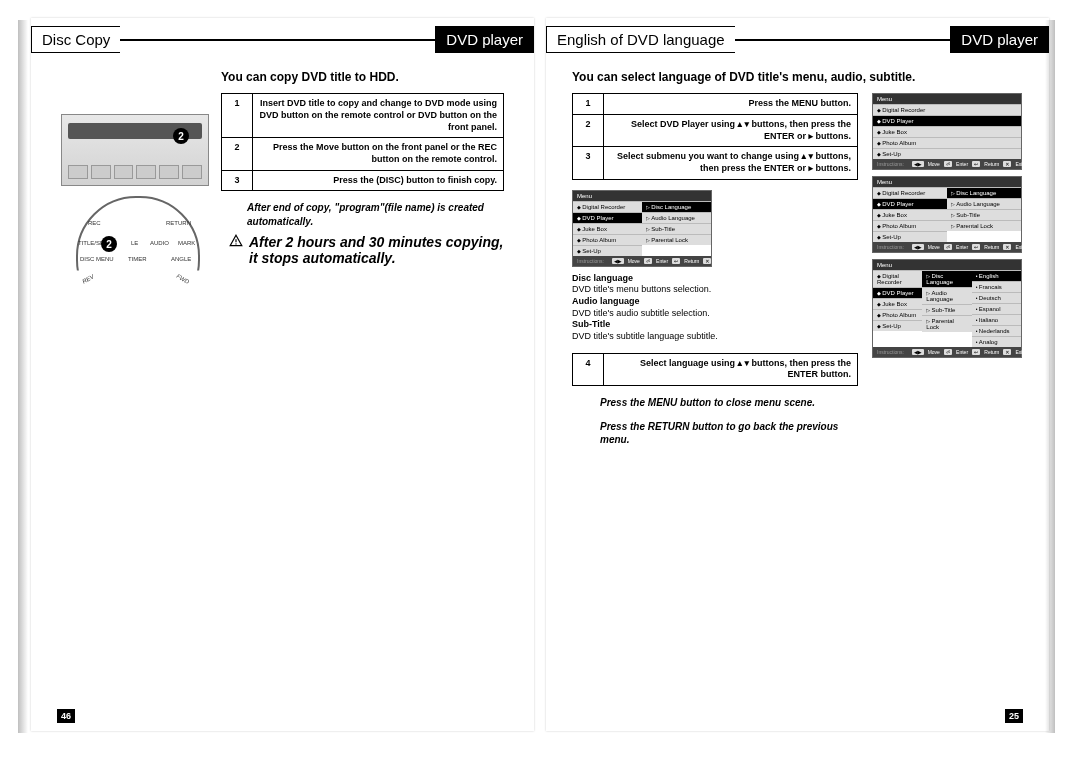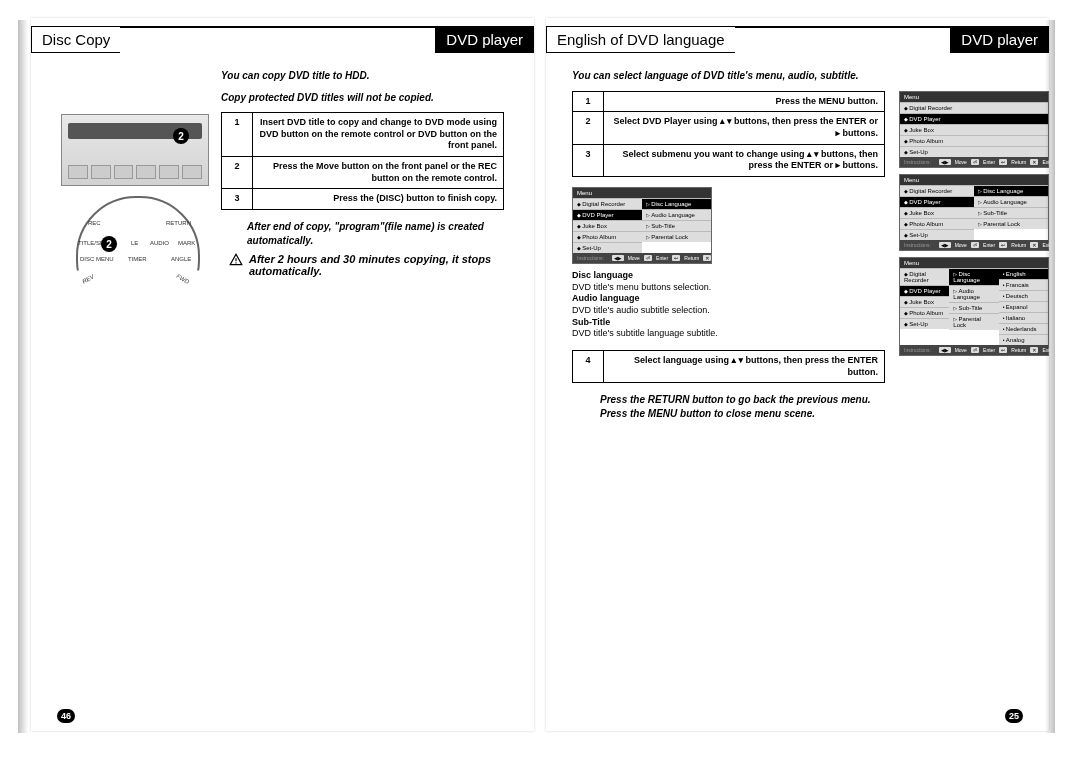"Disc Copy" .tab-row { align-items: flex-start -> center }
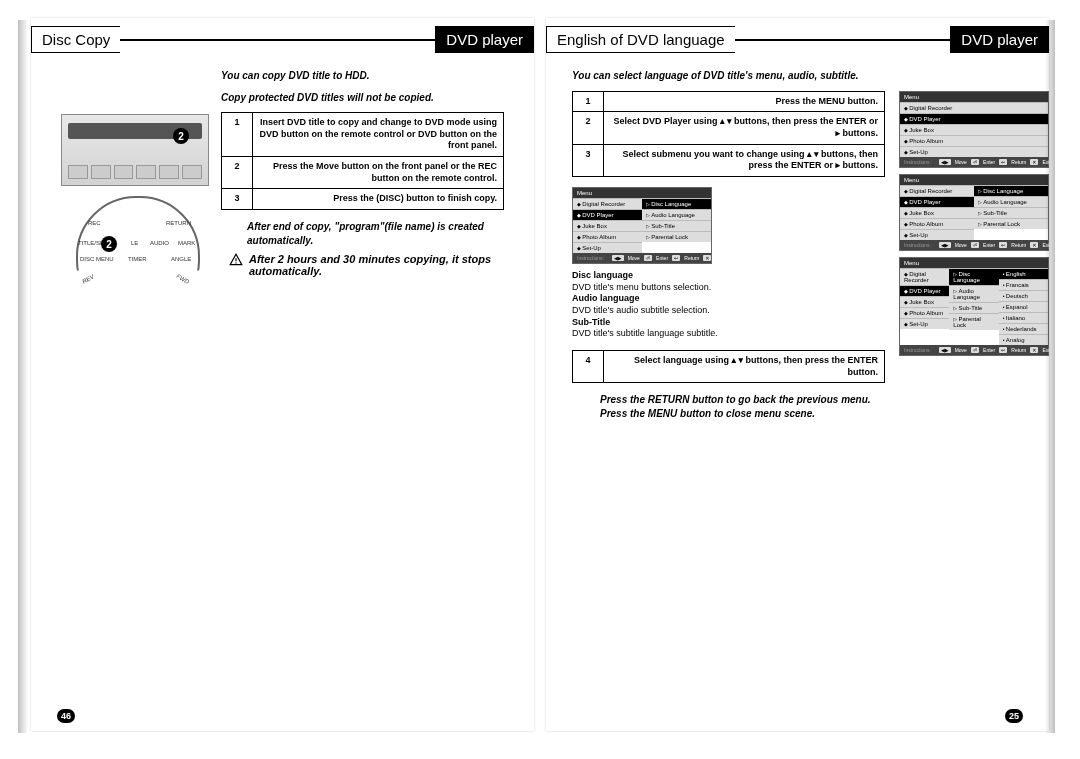"You can copy DVD title" .intro { font-size: 10px -> 12px; font-style: italic -> none }
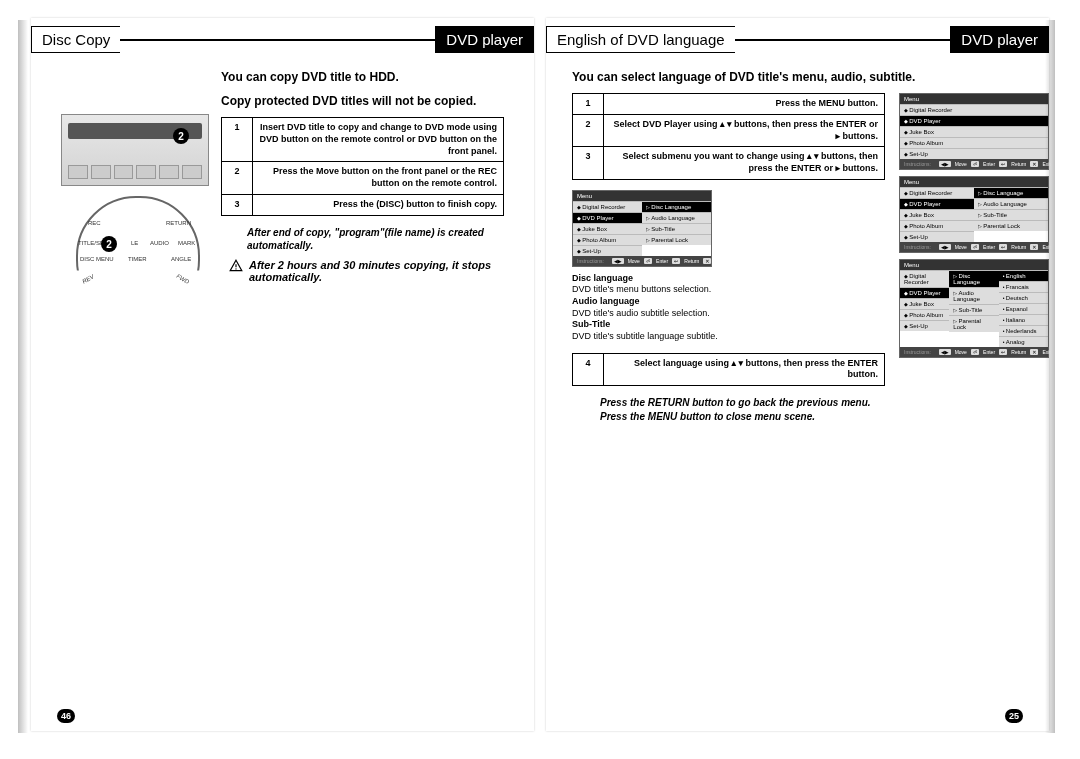"You can select language of" .content-right { padding: 16px 0 0 26px -> 16px 27px 0 26px }
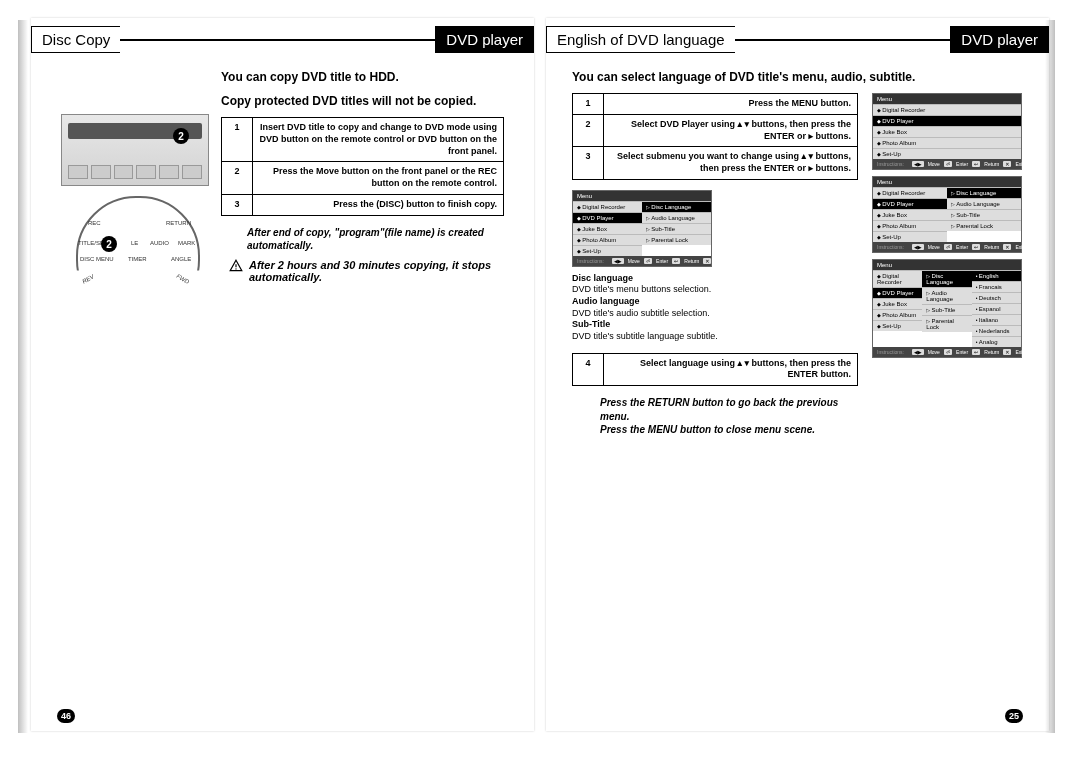"Copy protected DVD titles will" div.intro { html: <div>Copy protected DVD titles will not be copied.</div> -> none }
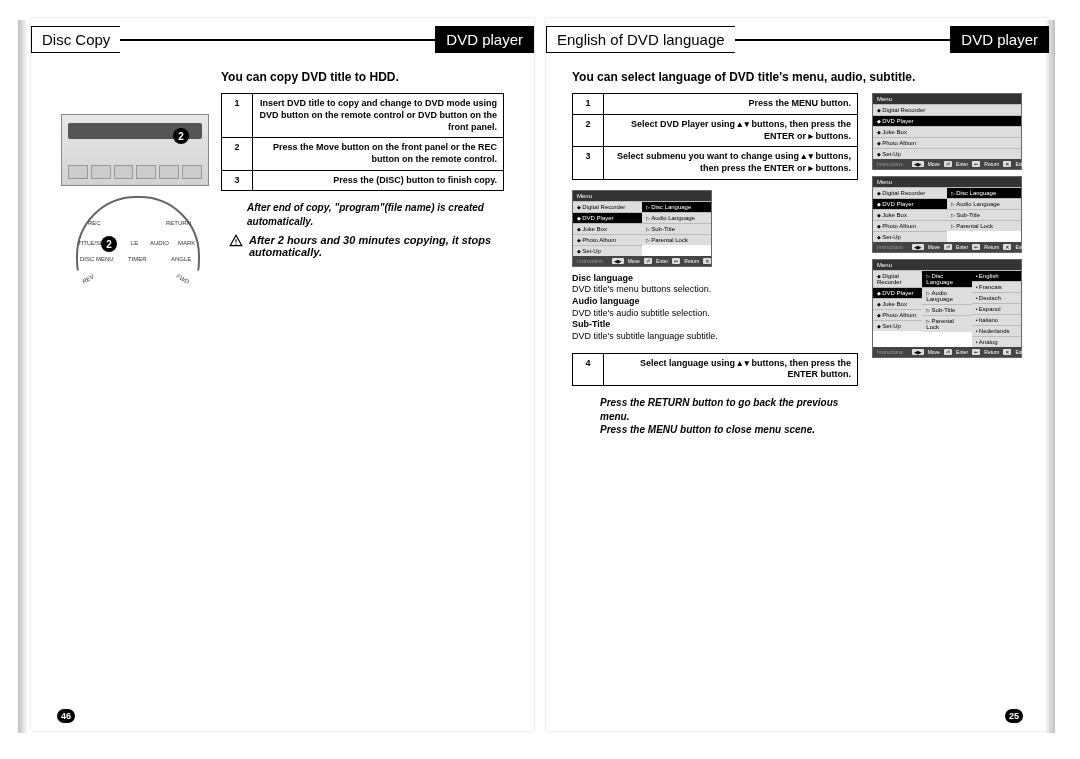"After 2 hours and 30" .warn-text { font-size: 11px -> 14px }
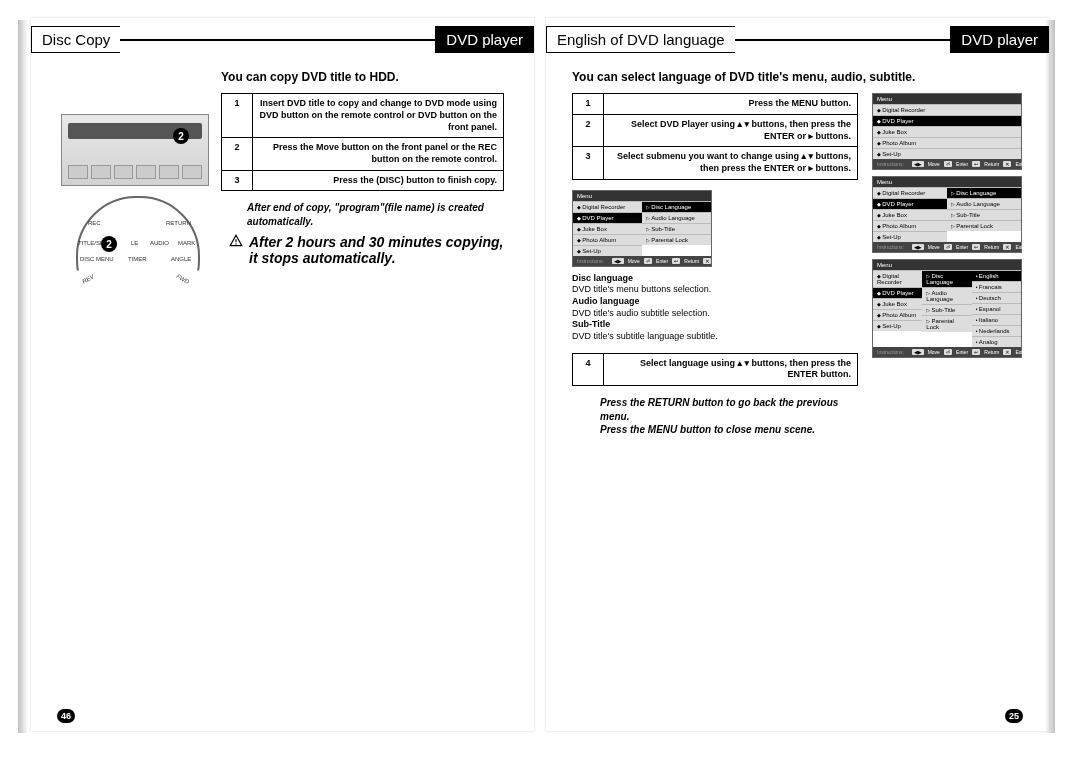"Press the RETURN button to" div.closing { order: before "Press the MENU button to" -> after "Press the MENU button to" }
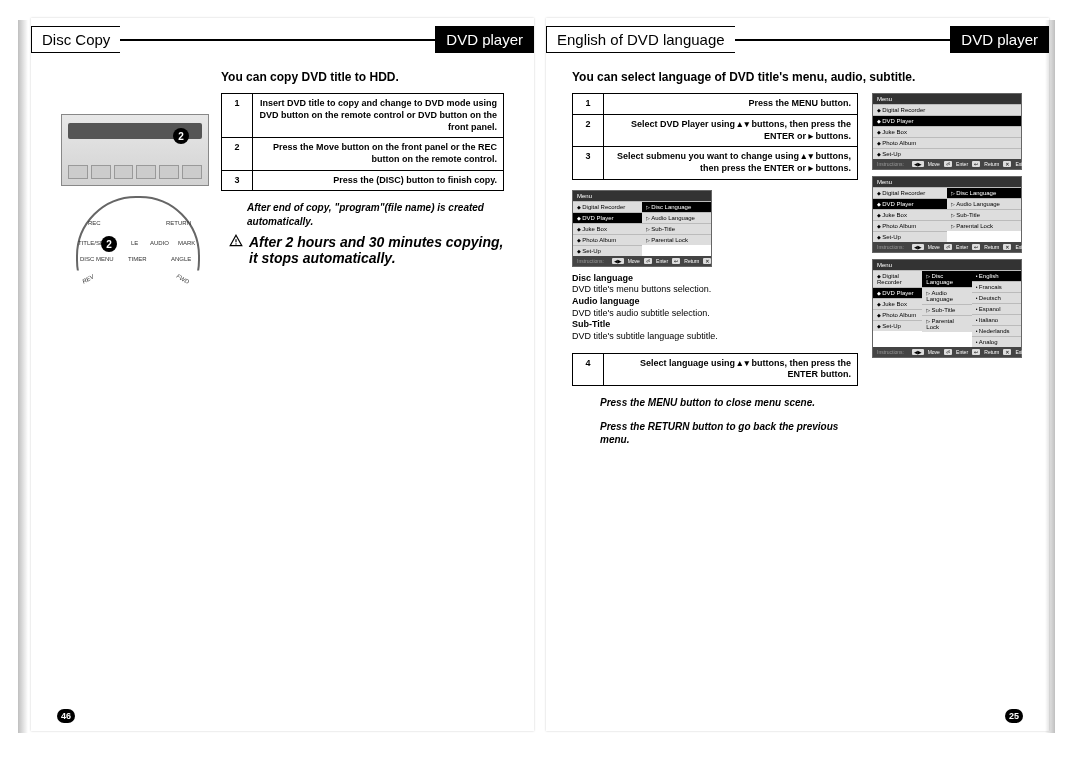"46" .pagenum { border-radius: 7px -> none }
